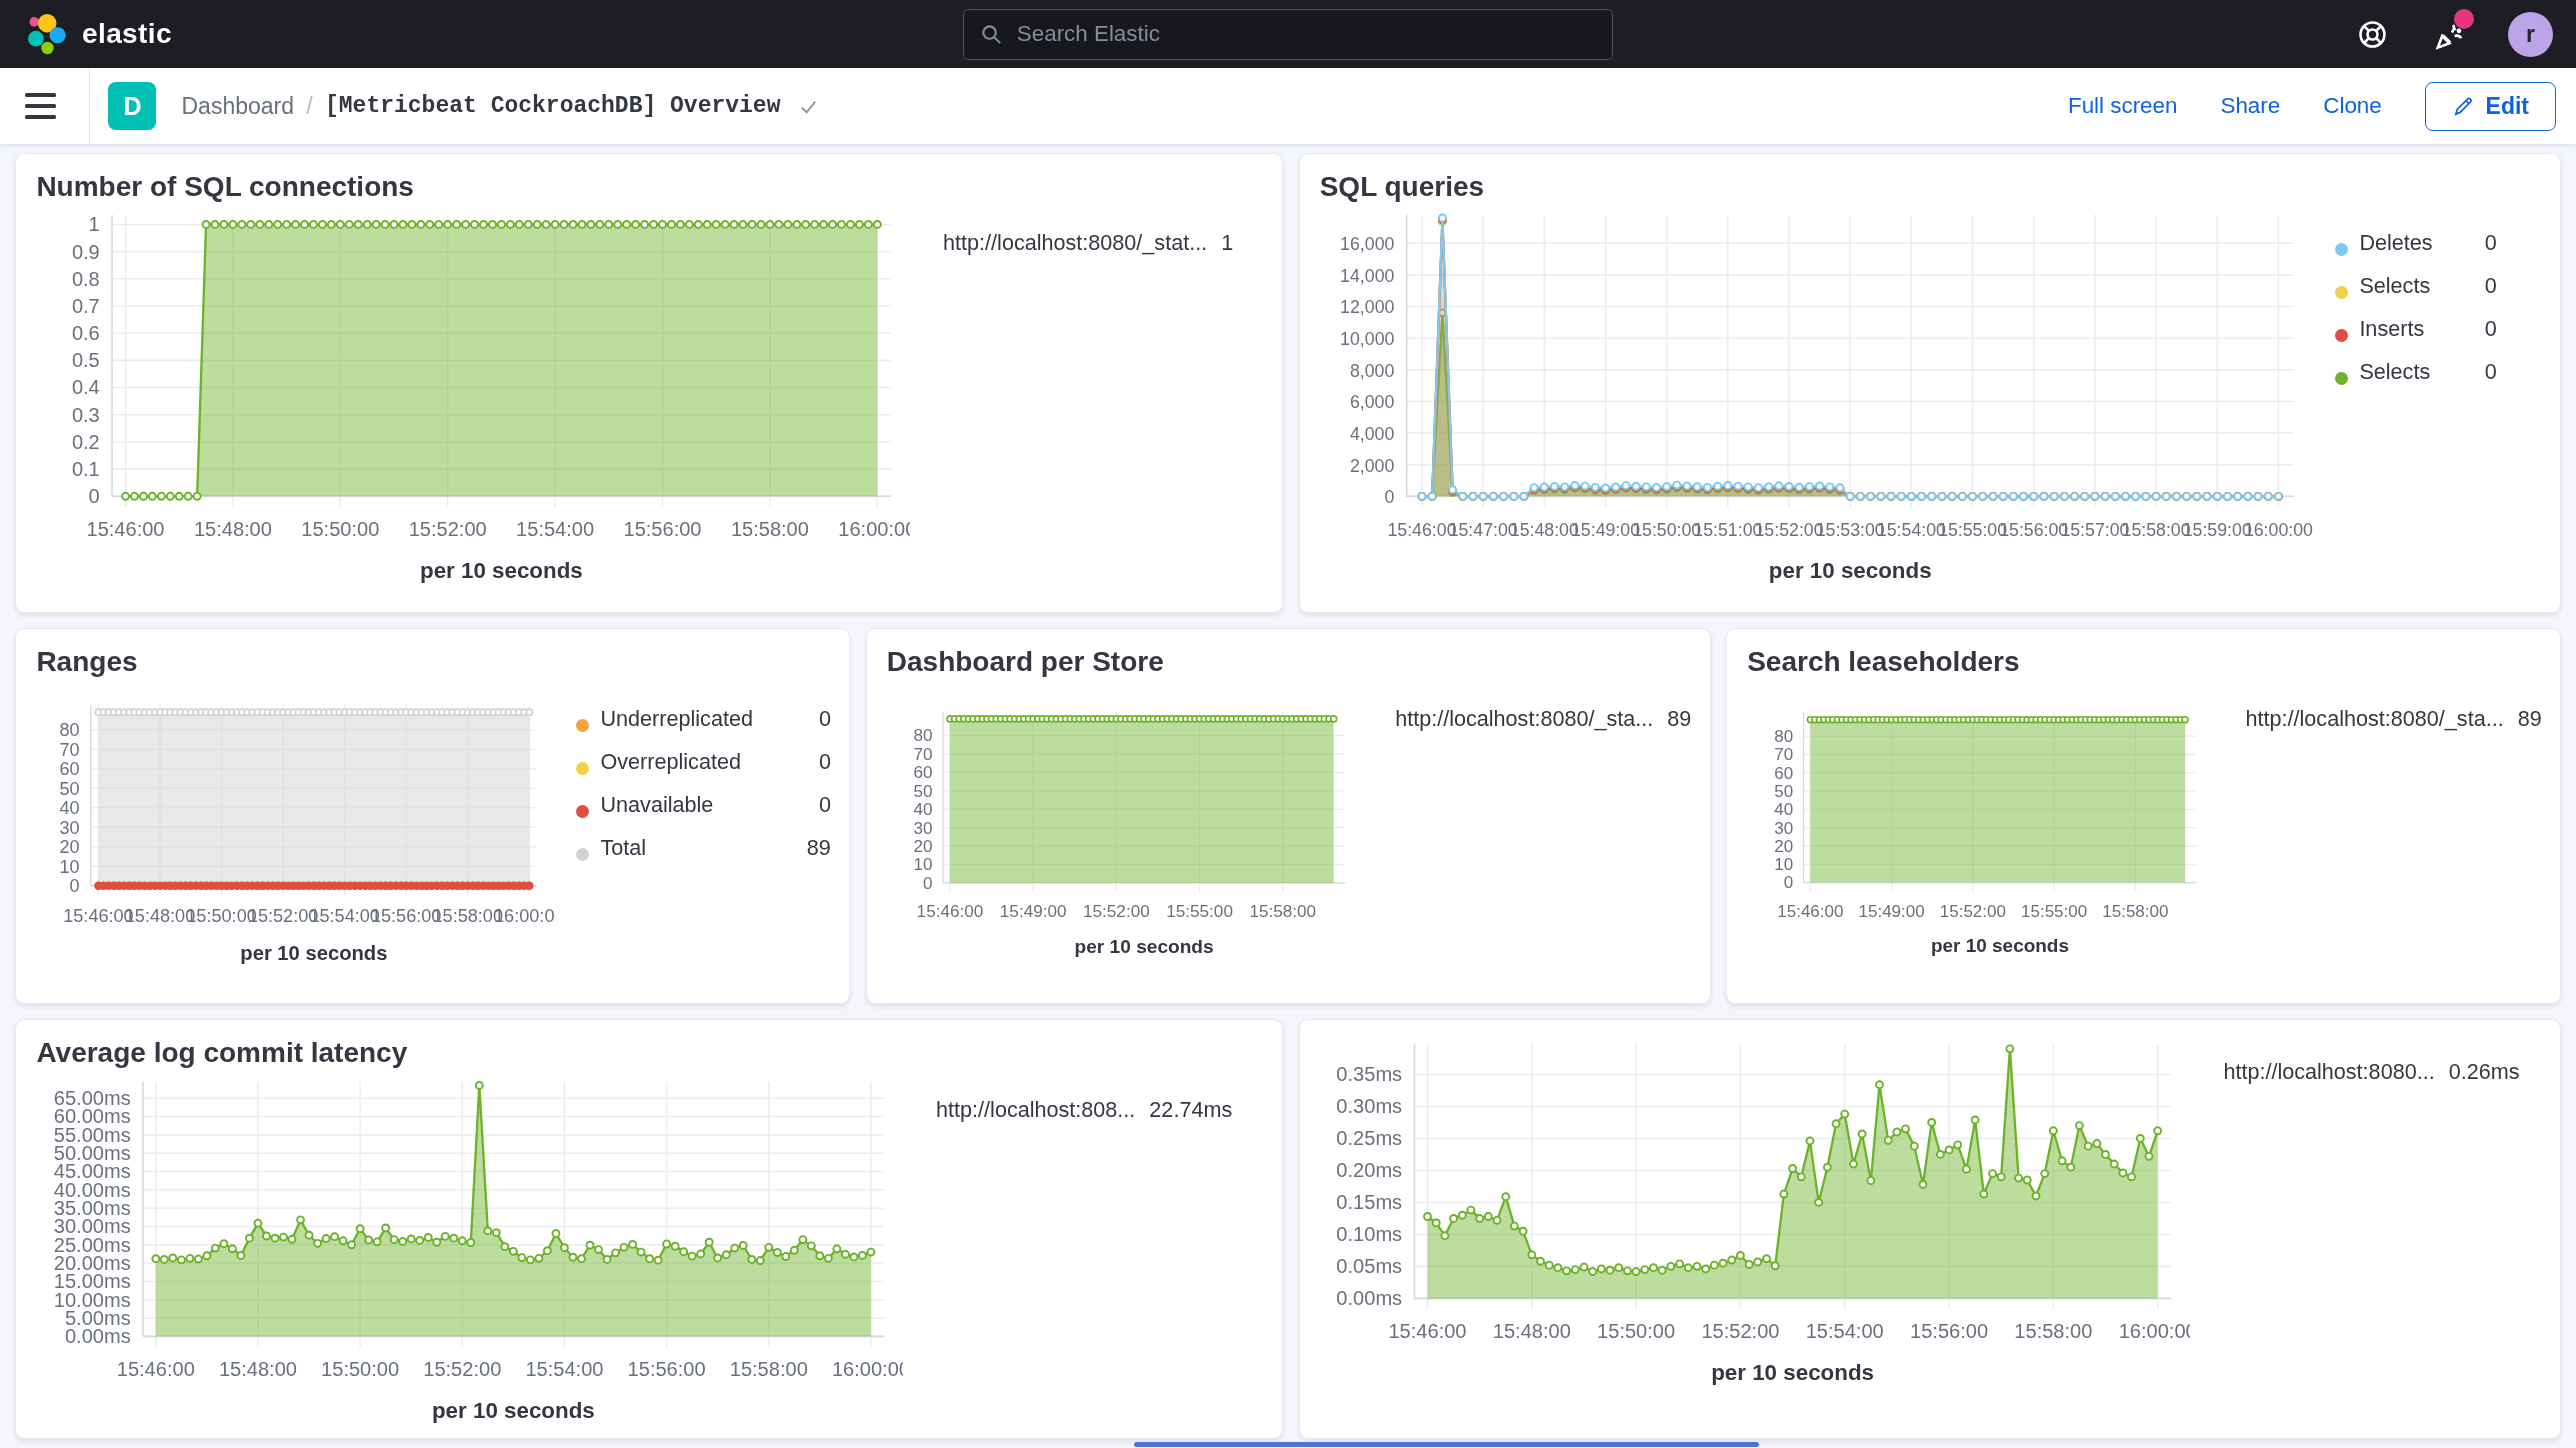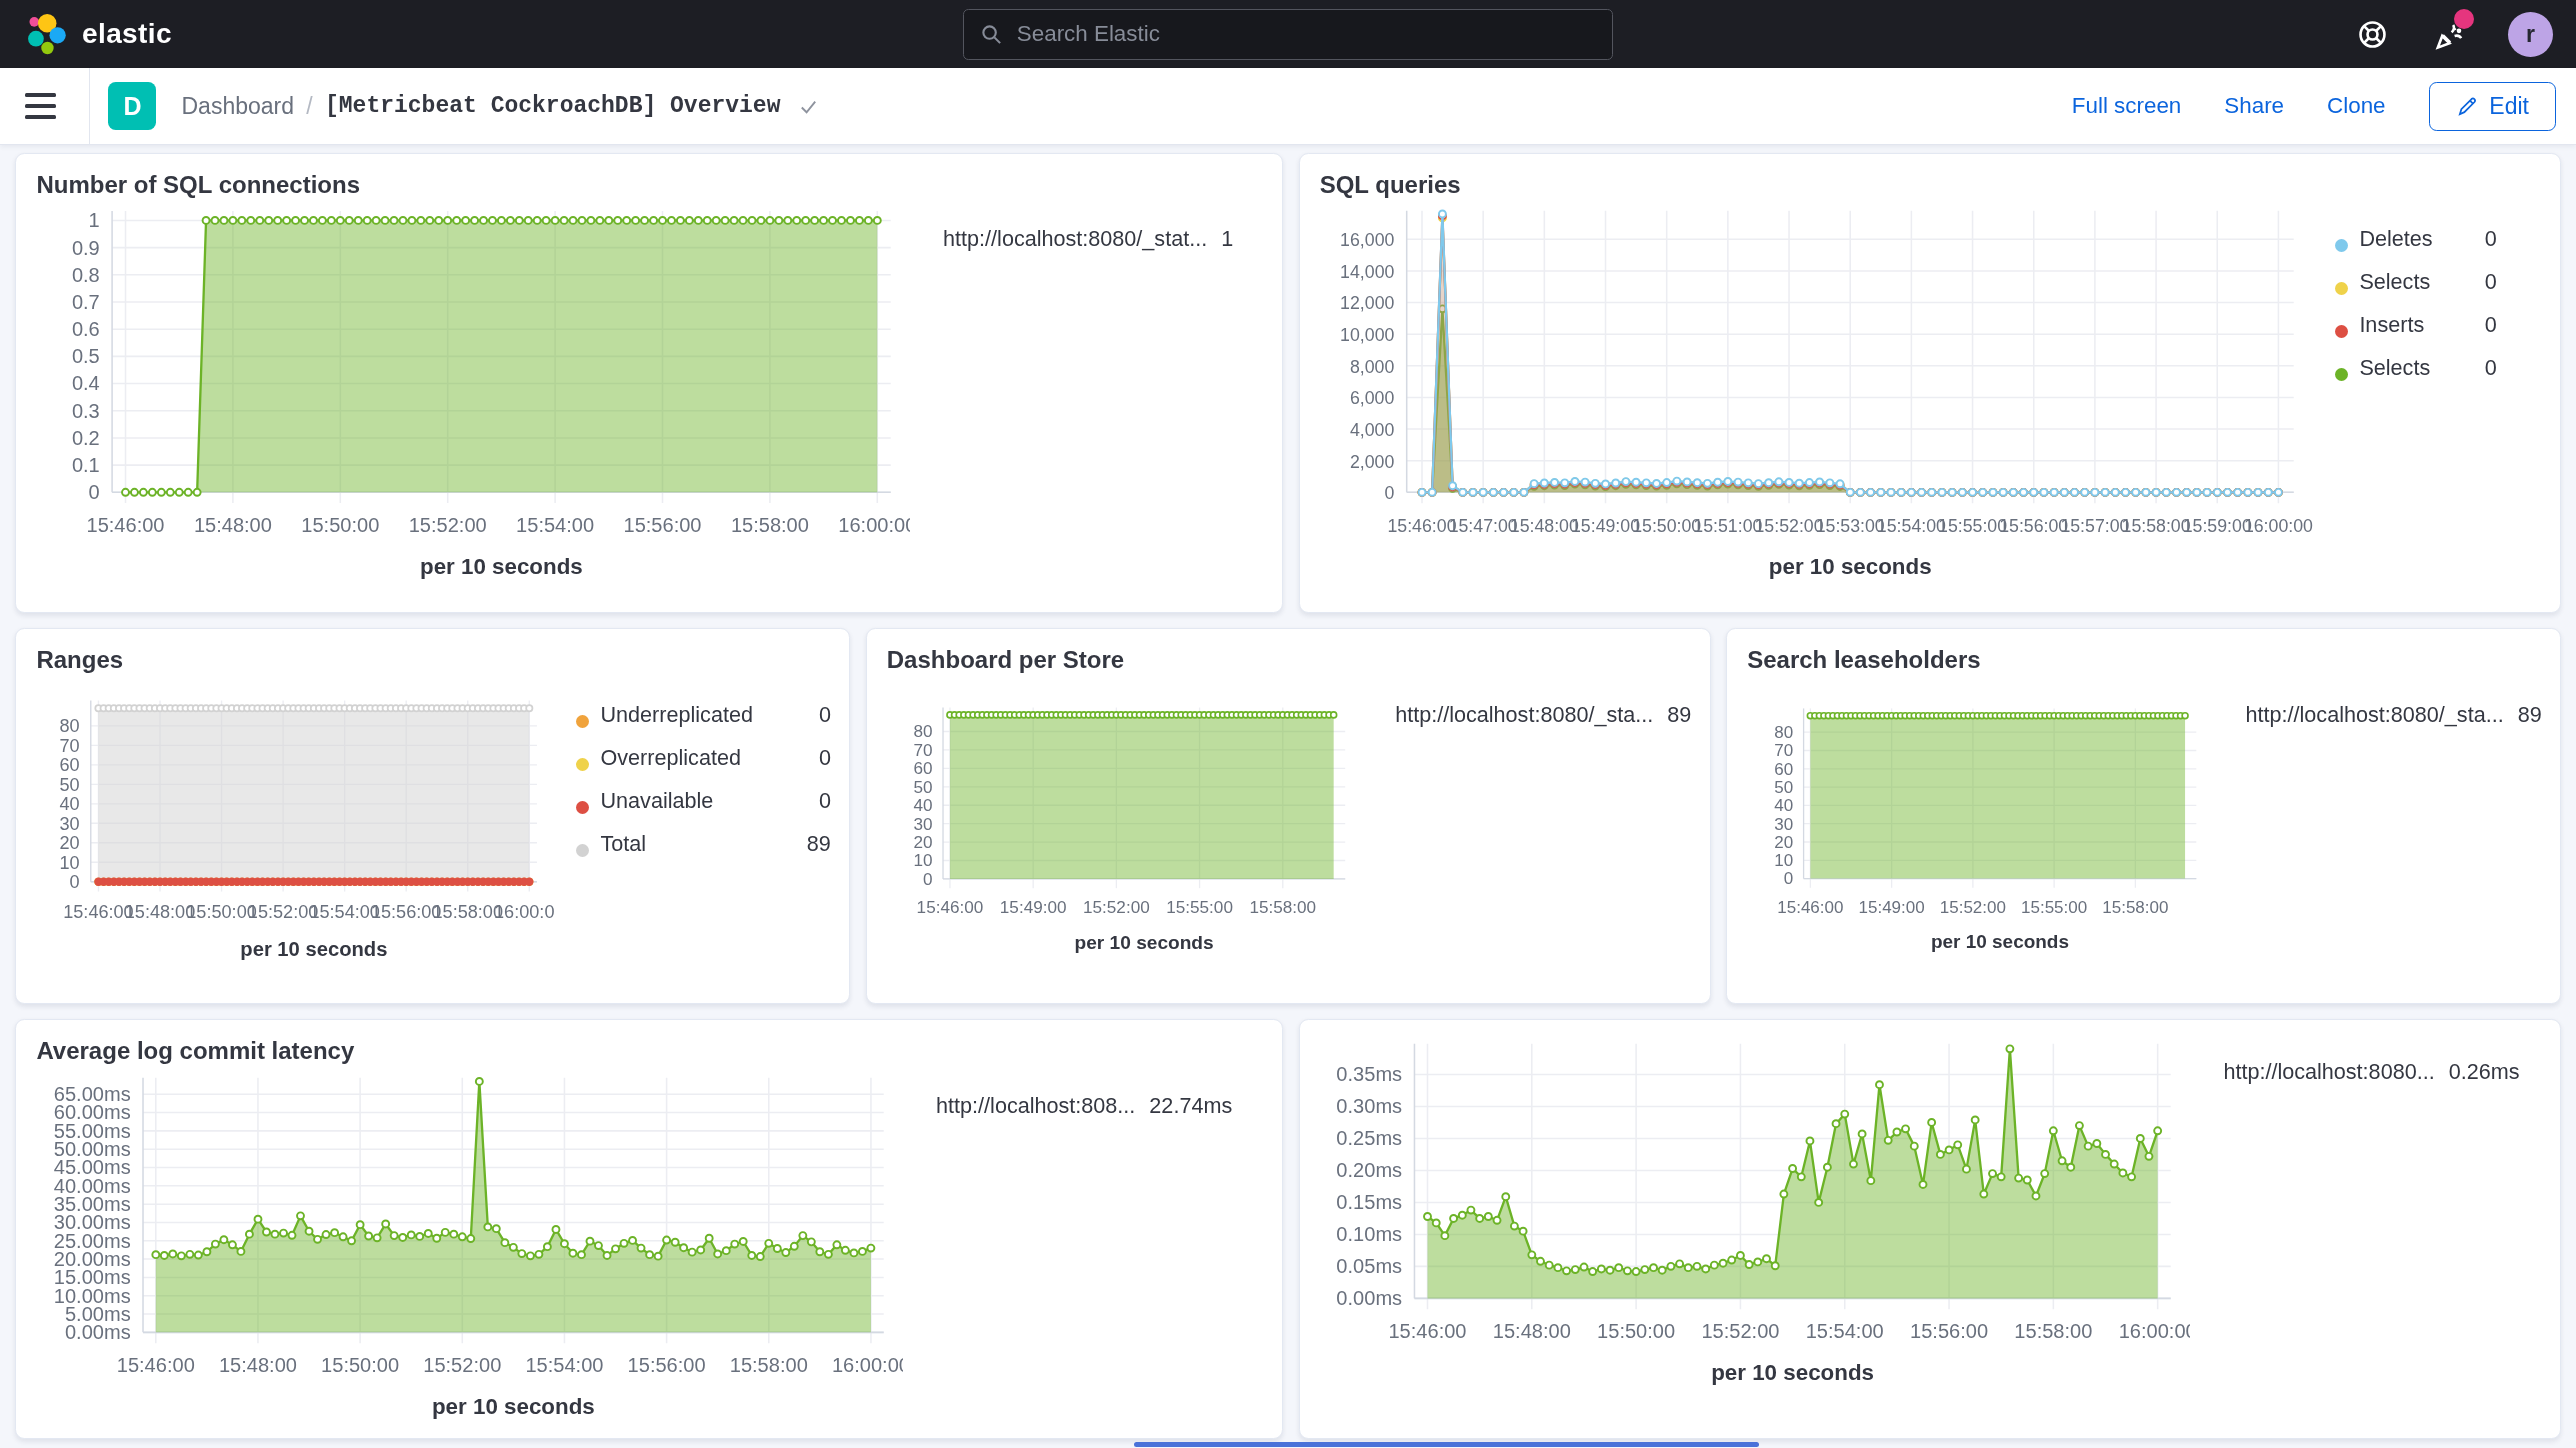"Edit" .edit-btn { font-weight: 400 -> 700 }
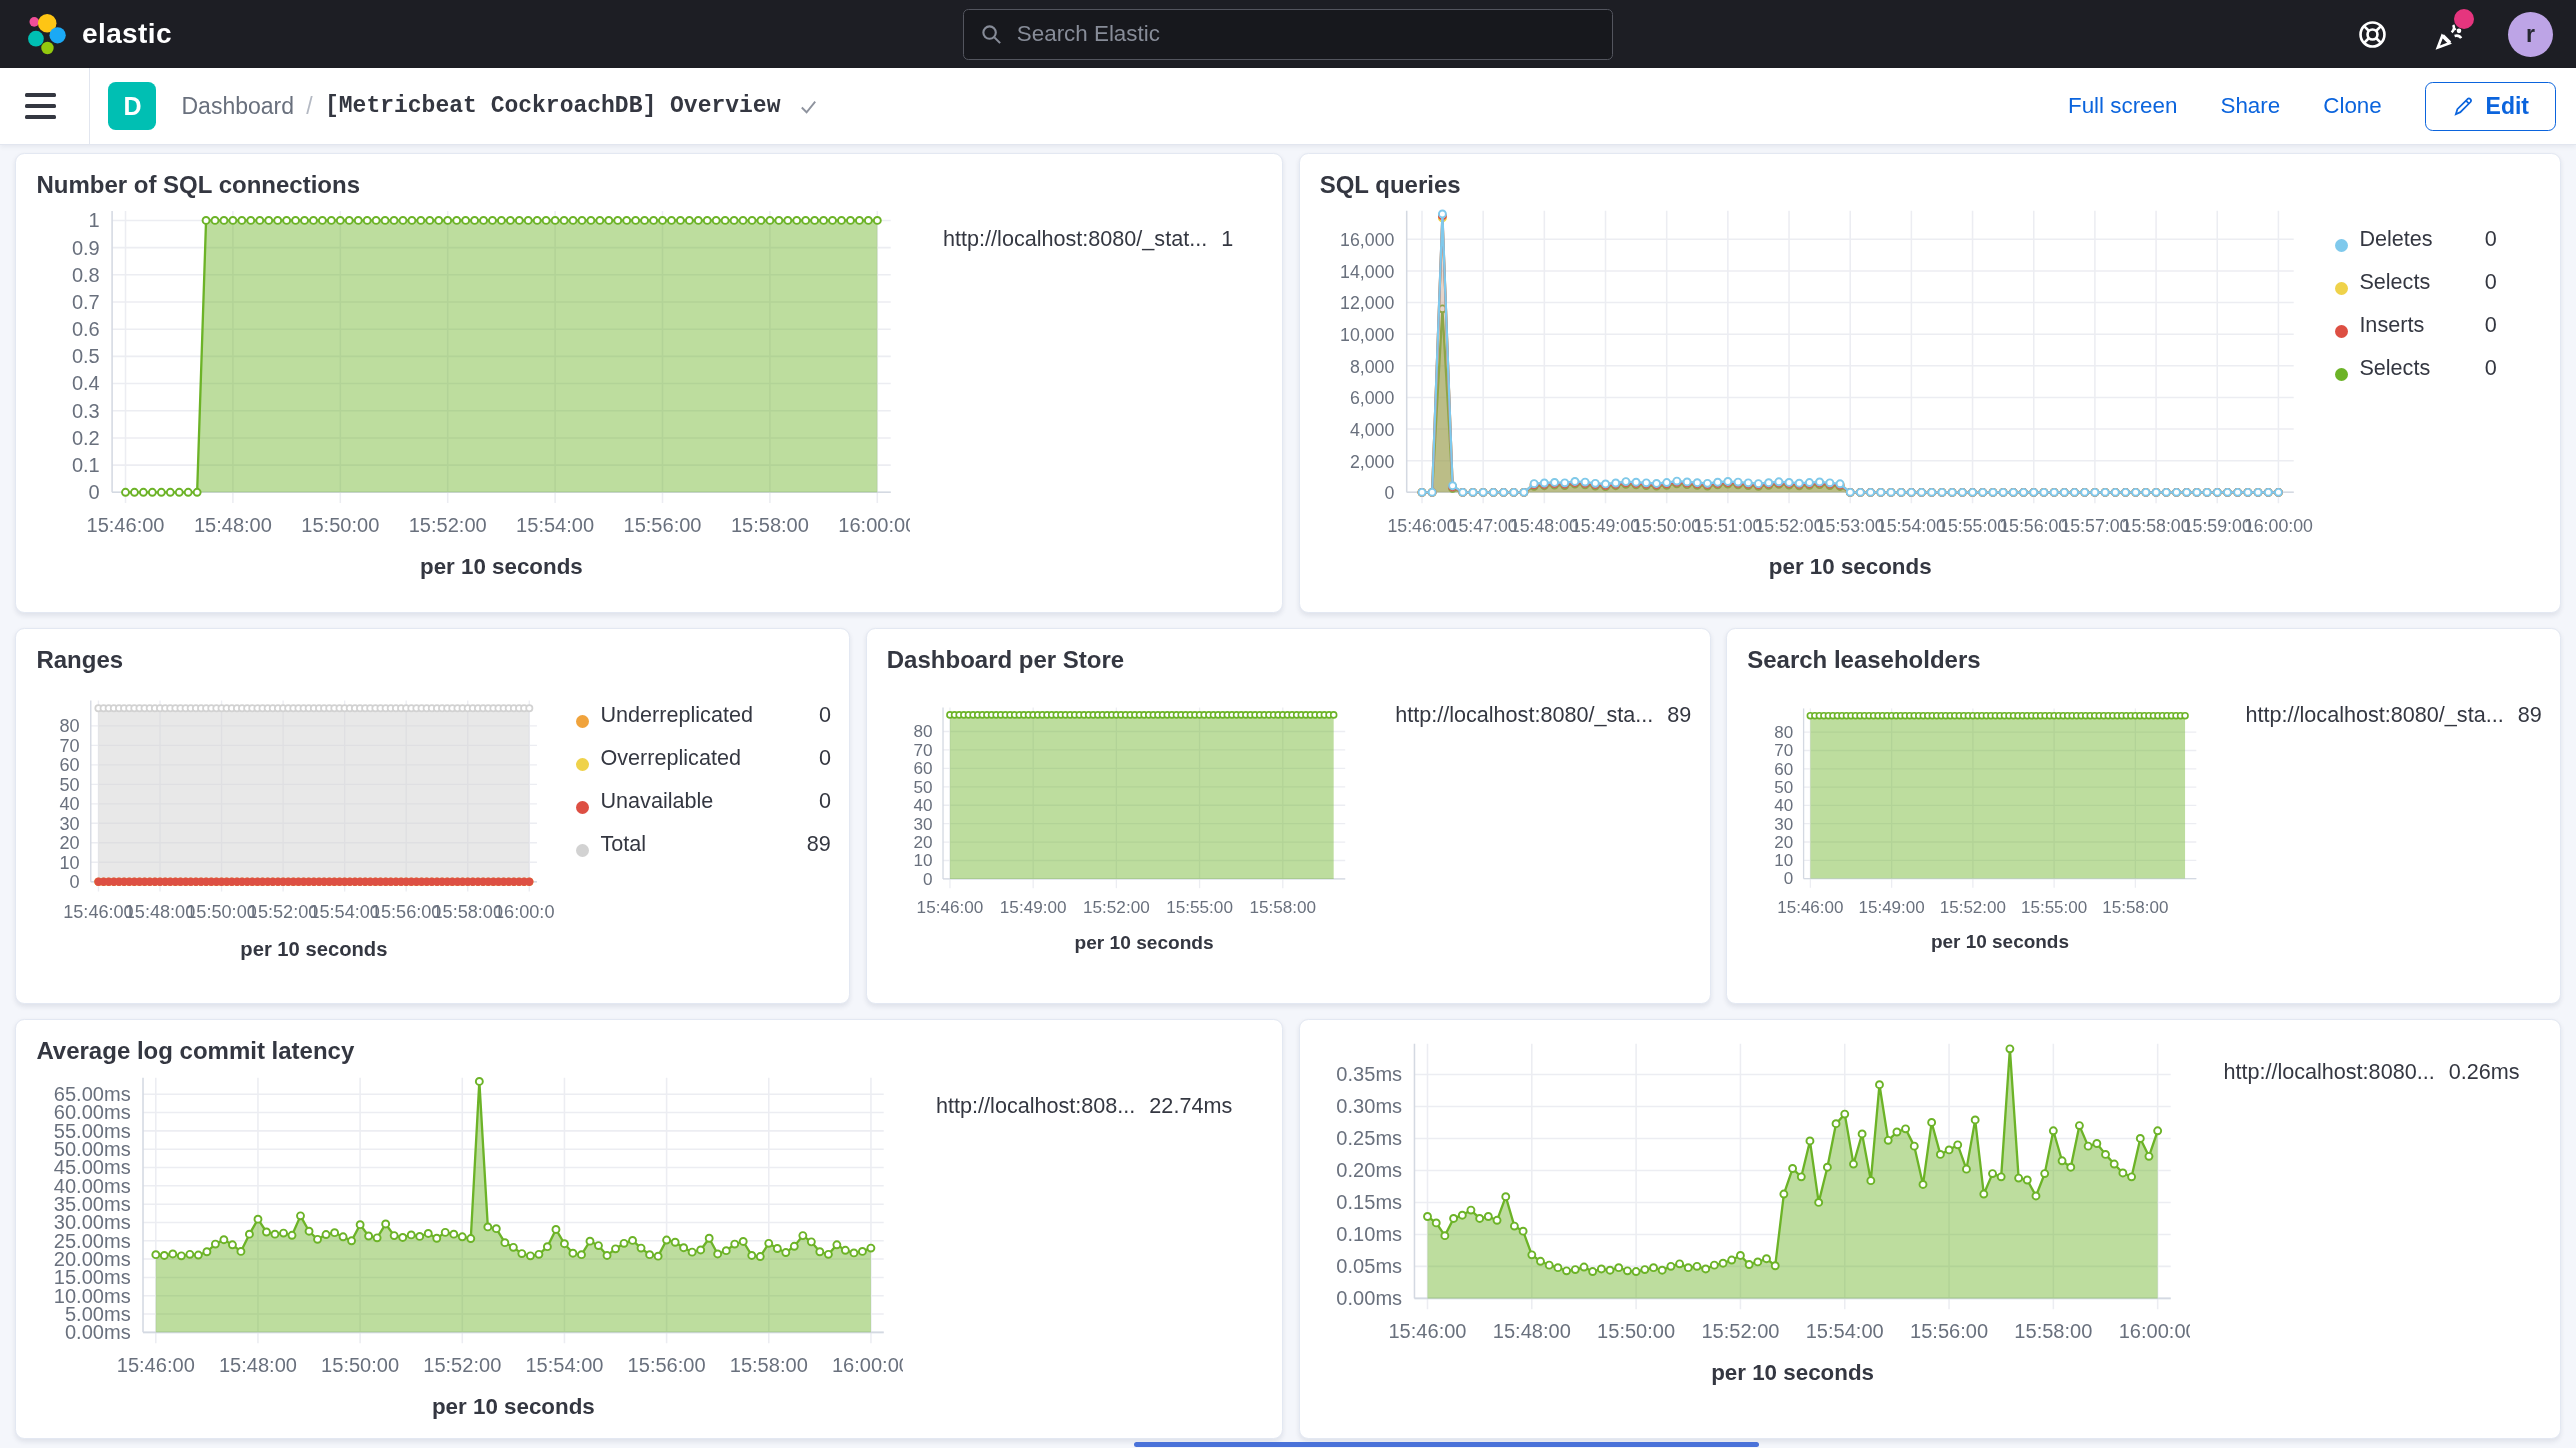"Number of SQL connections" .panel-title { font-size: 24px -> 28px }
